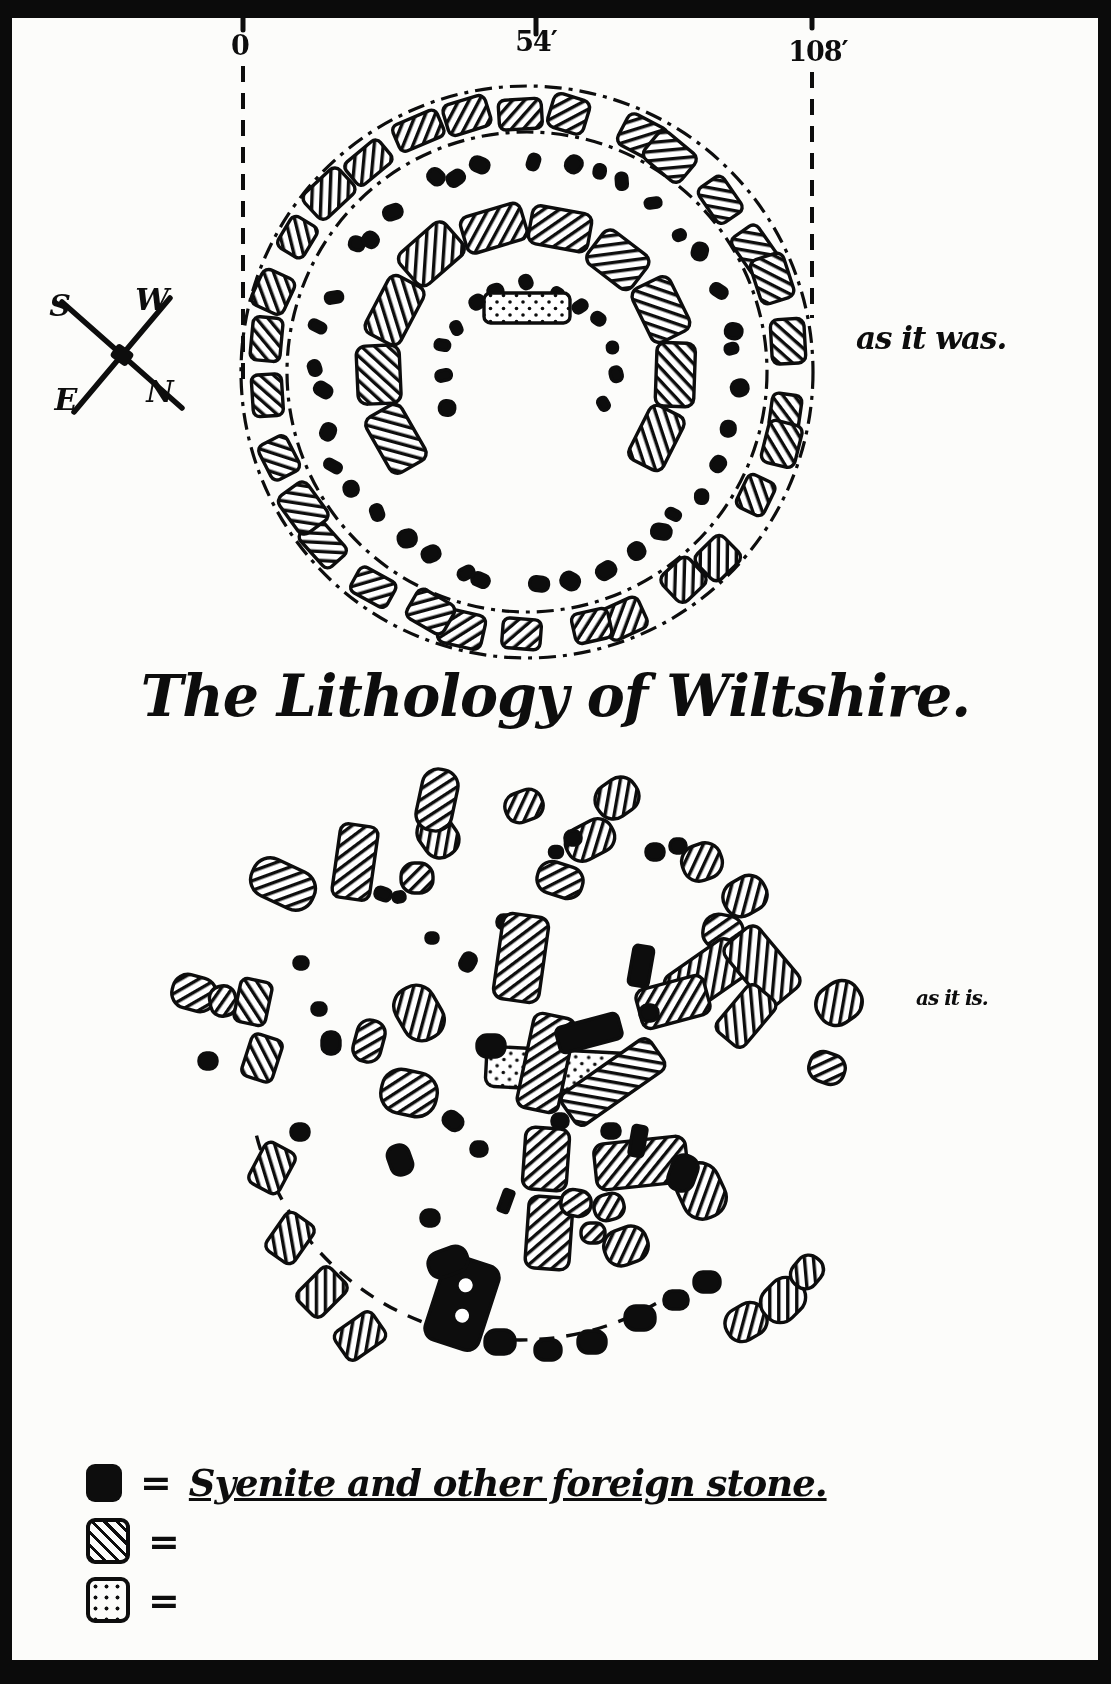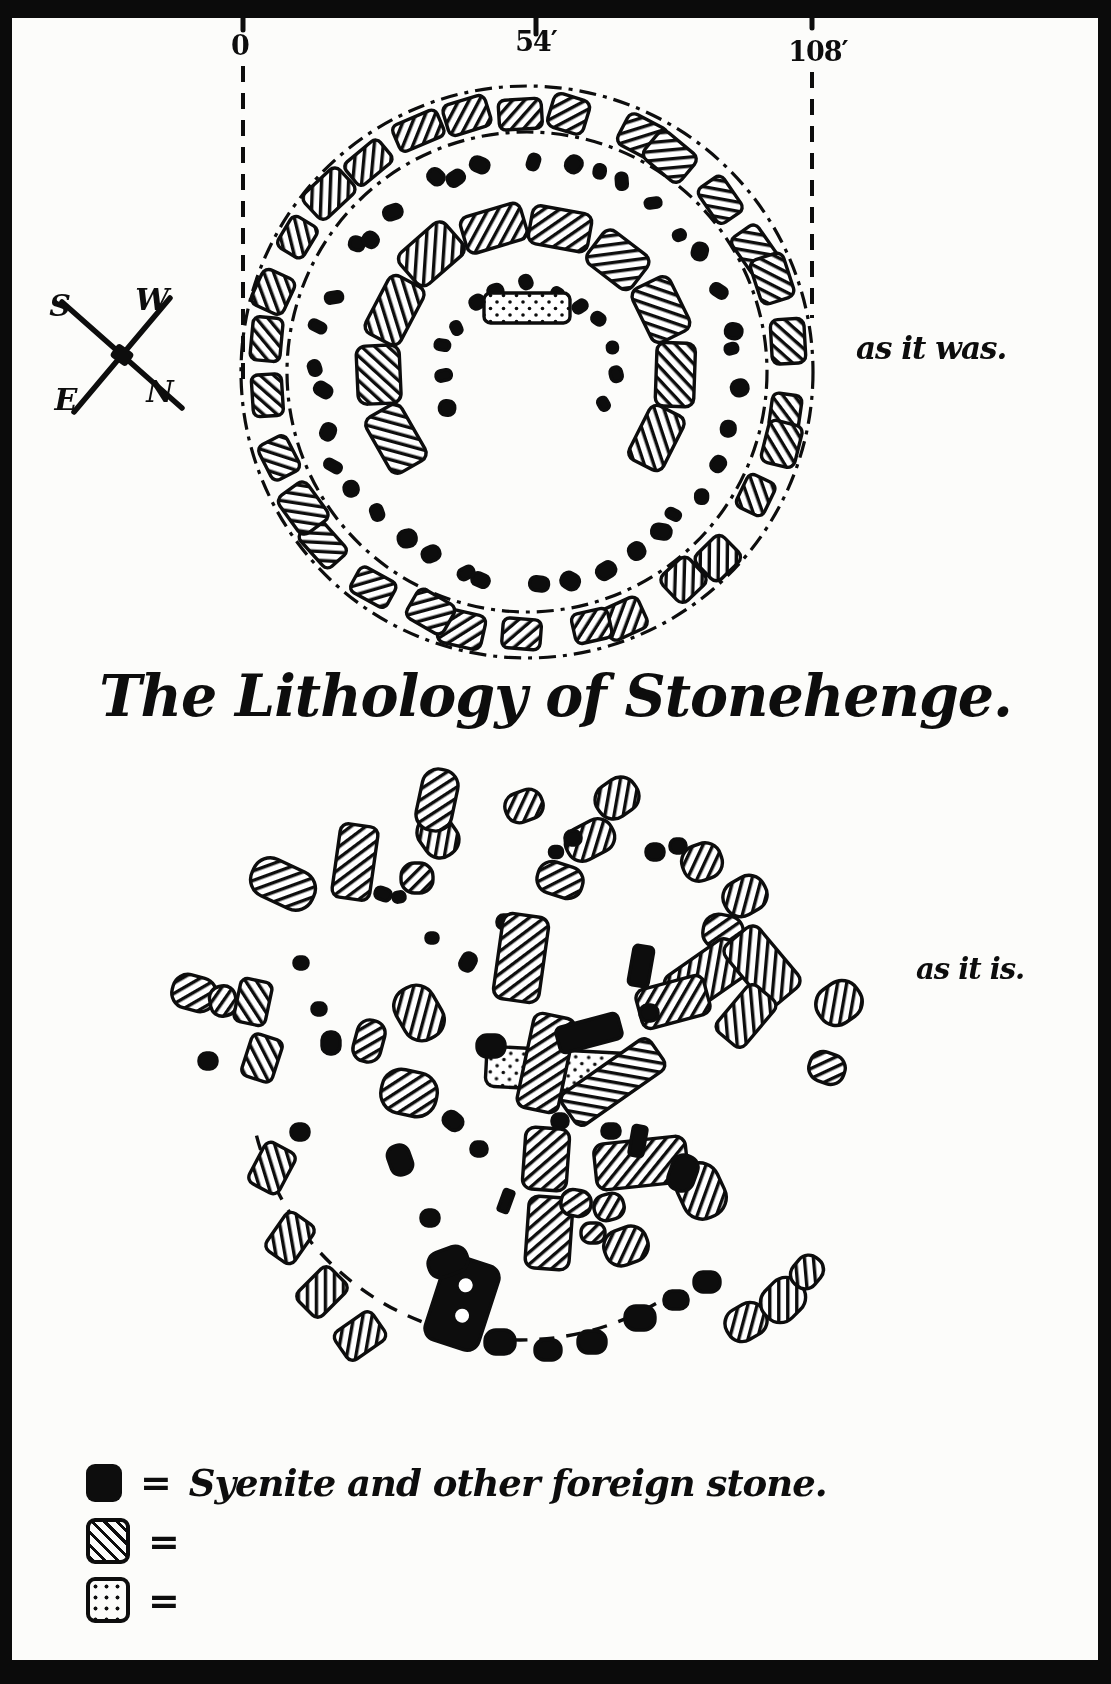"as it was." #cap-was { top: 330px -> 320px }
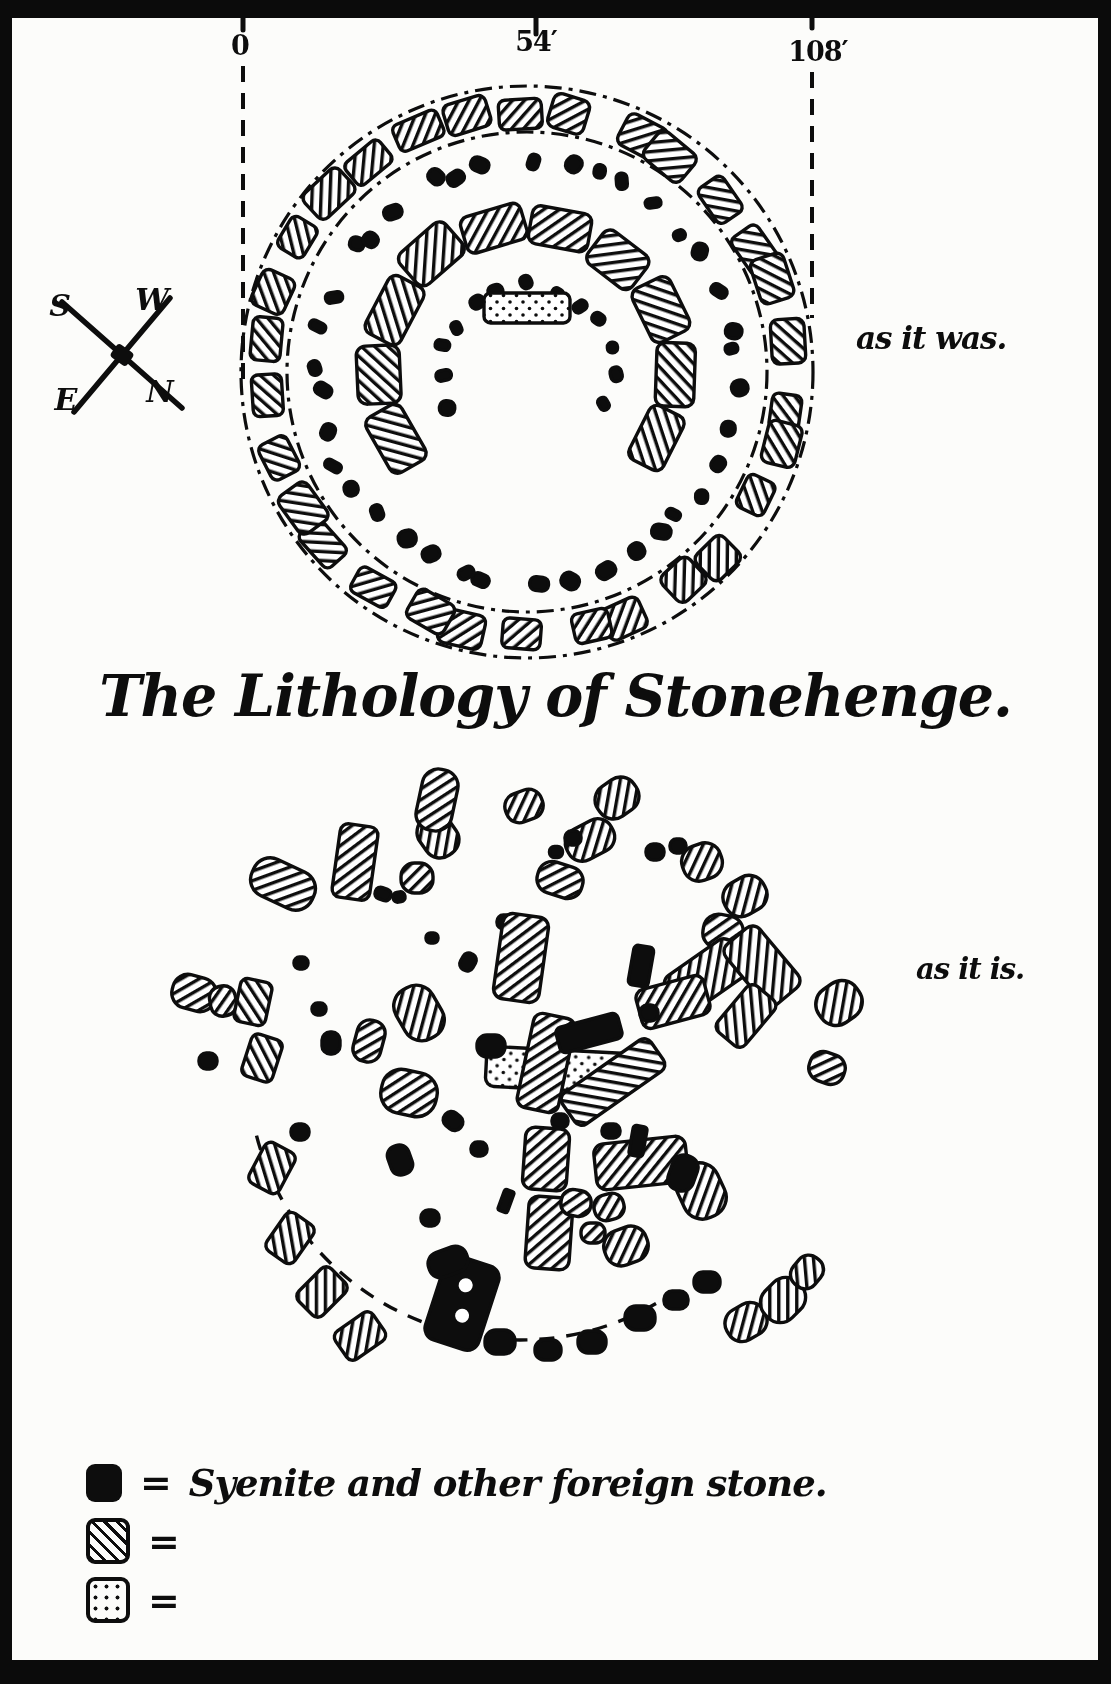"The Lithology of Stonehenge." div.title { text: Stonehenge -> Wiltshire }
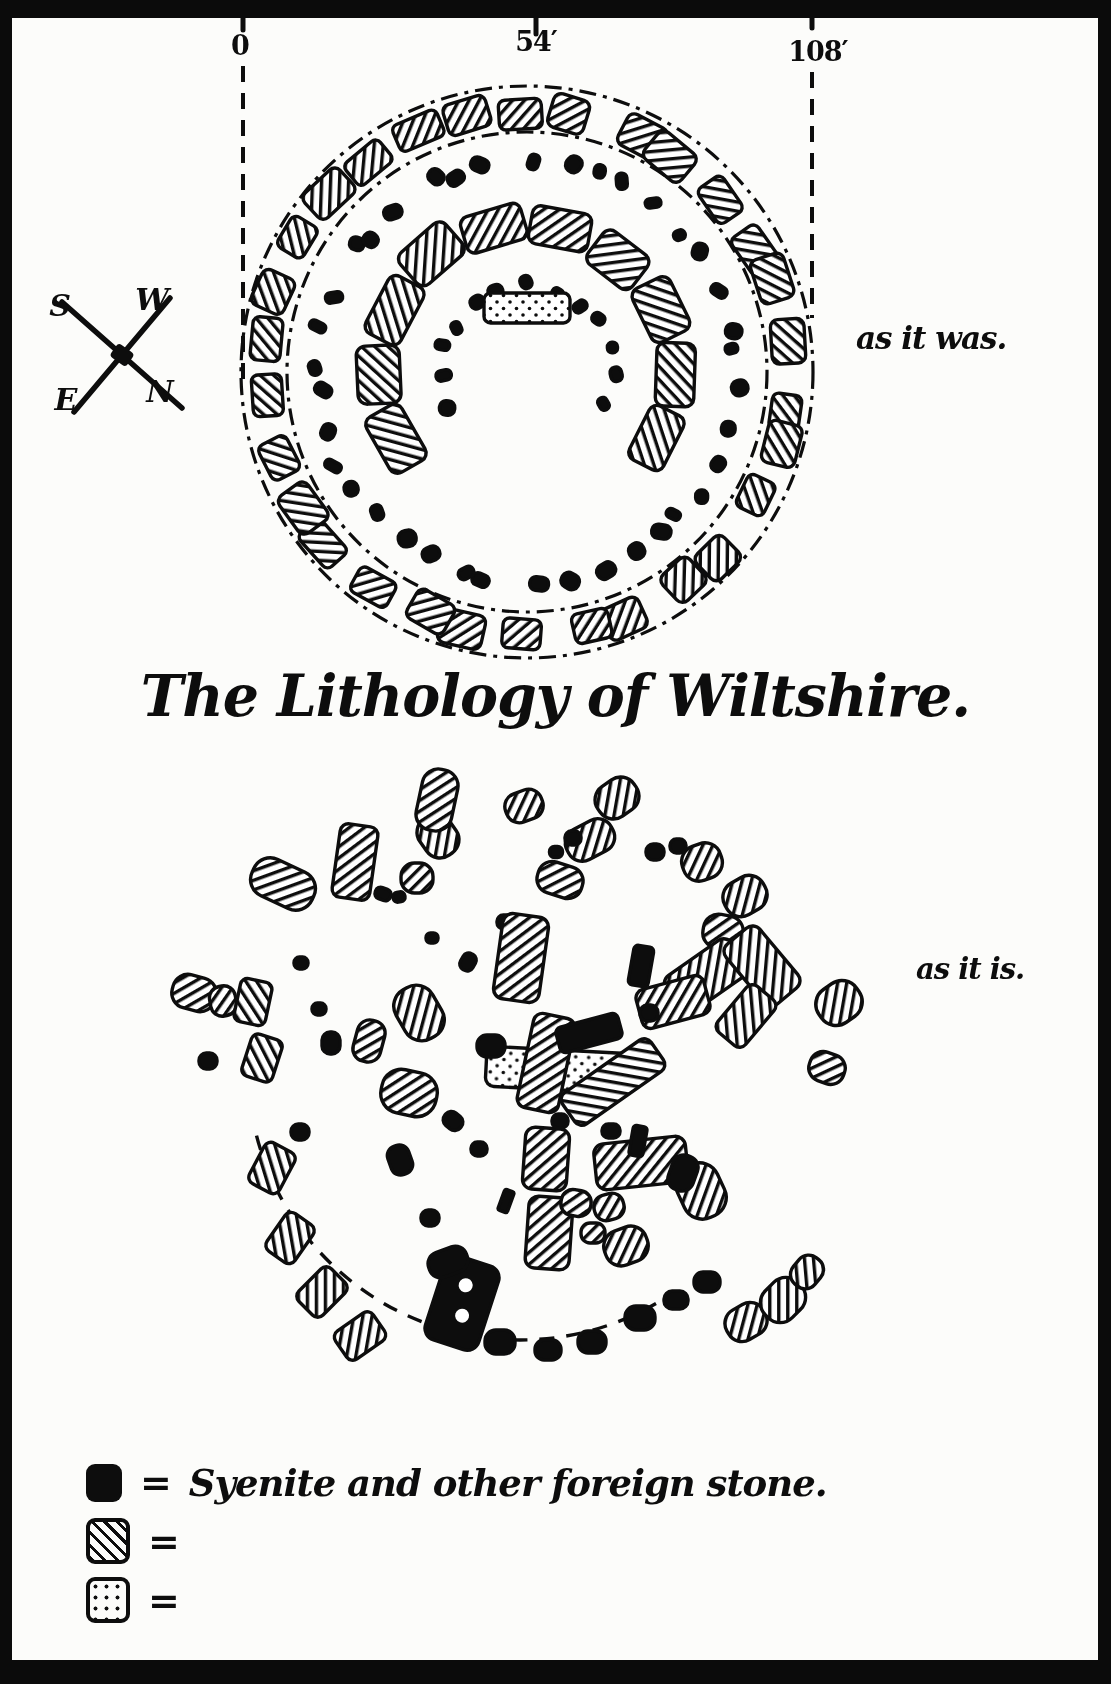"as it is." #cap-is { font-size: 29px -> 20px; top: 952px -> 986px }
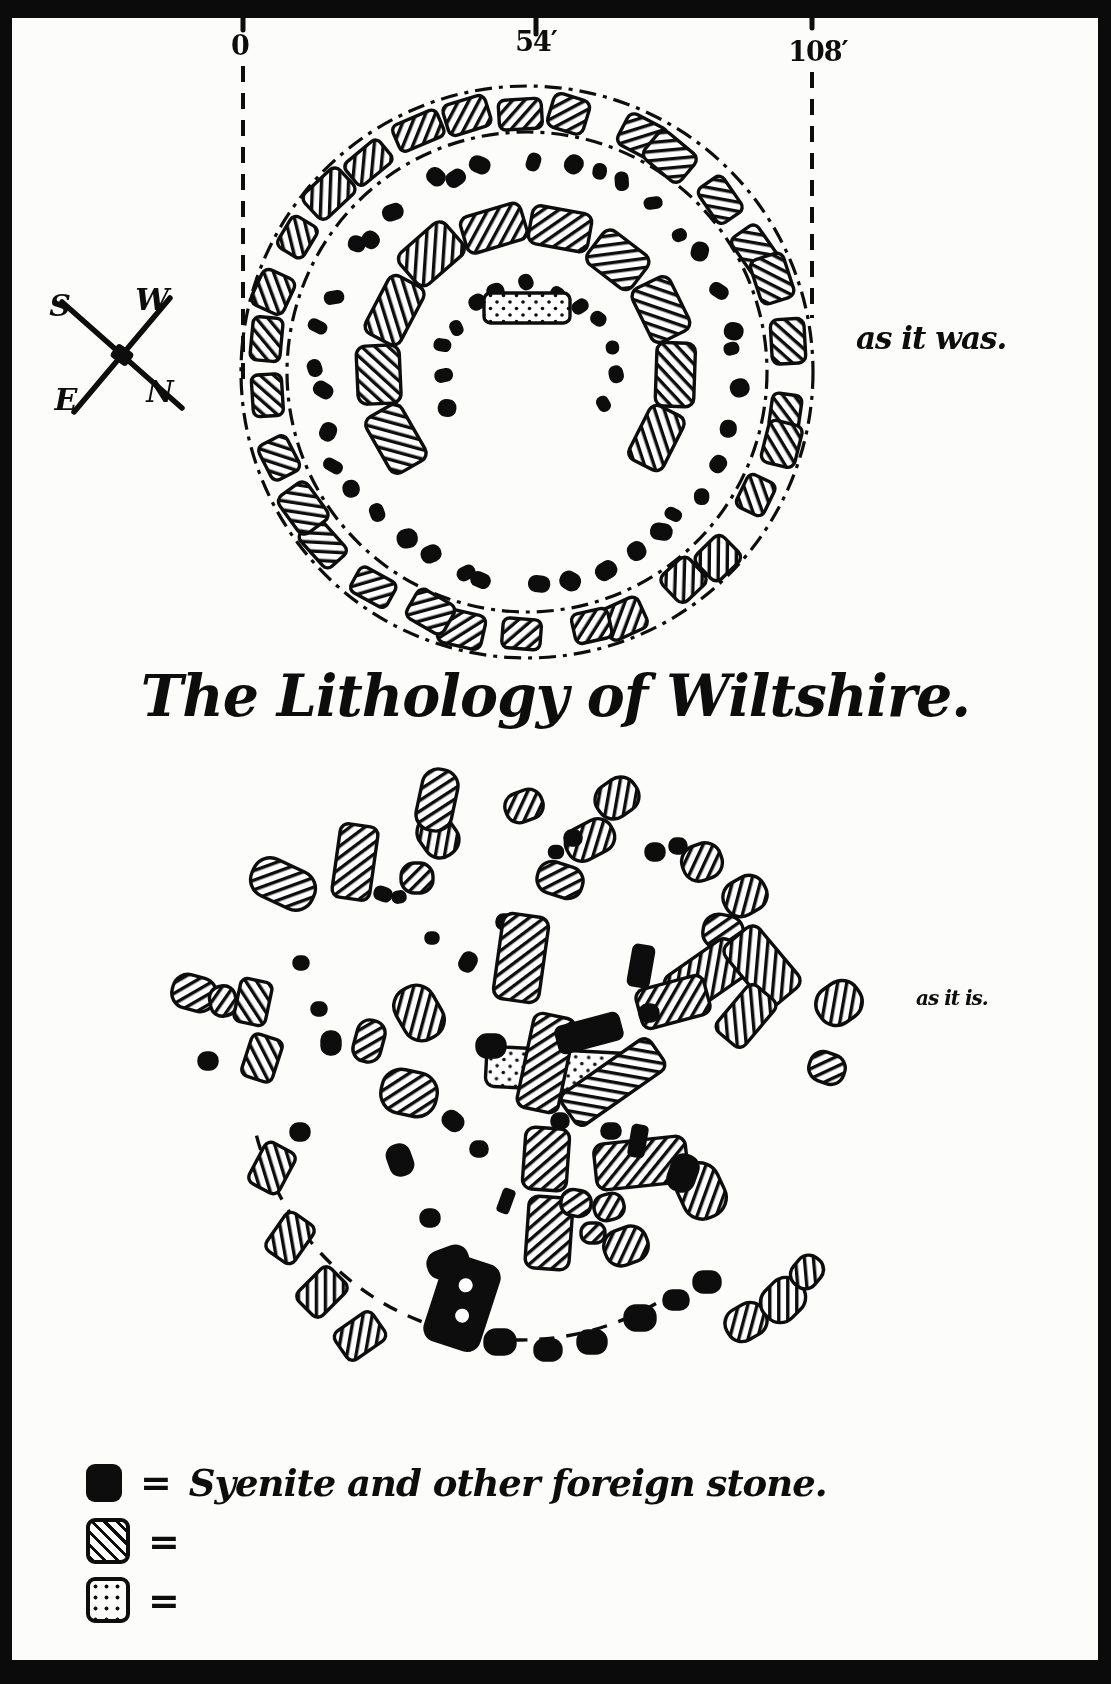"Syenite and other foreign stone." .legend .ltext { text-decoration: none -> underline }
